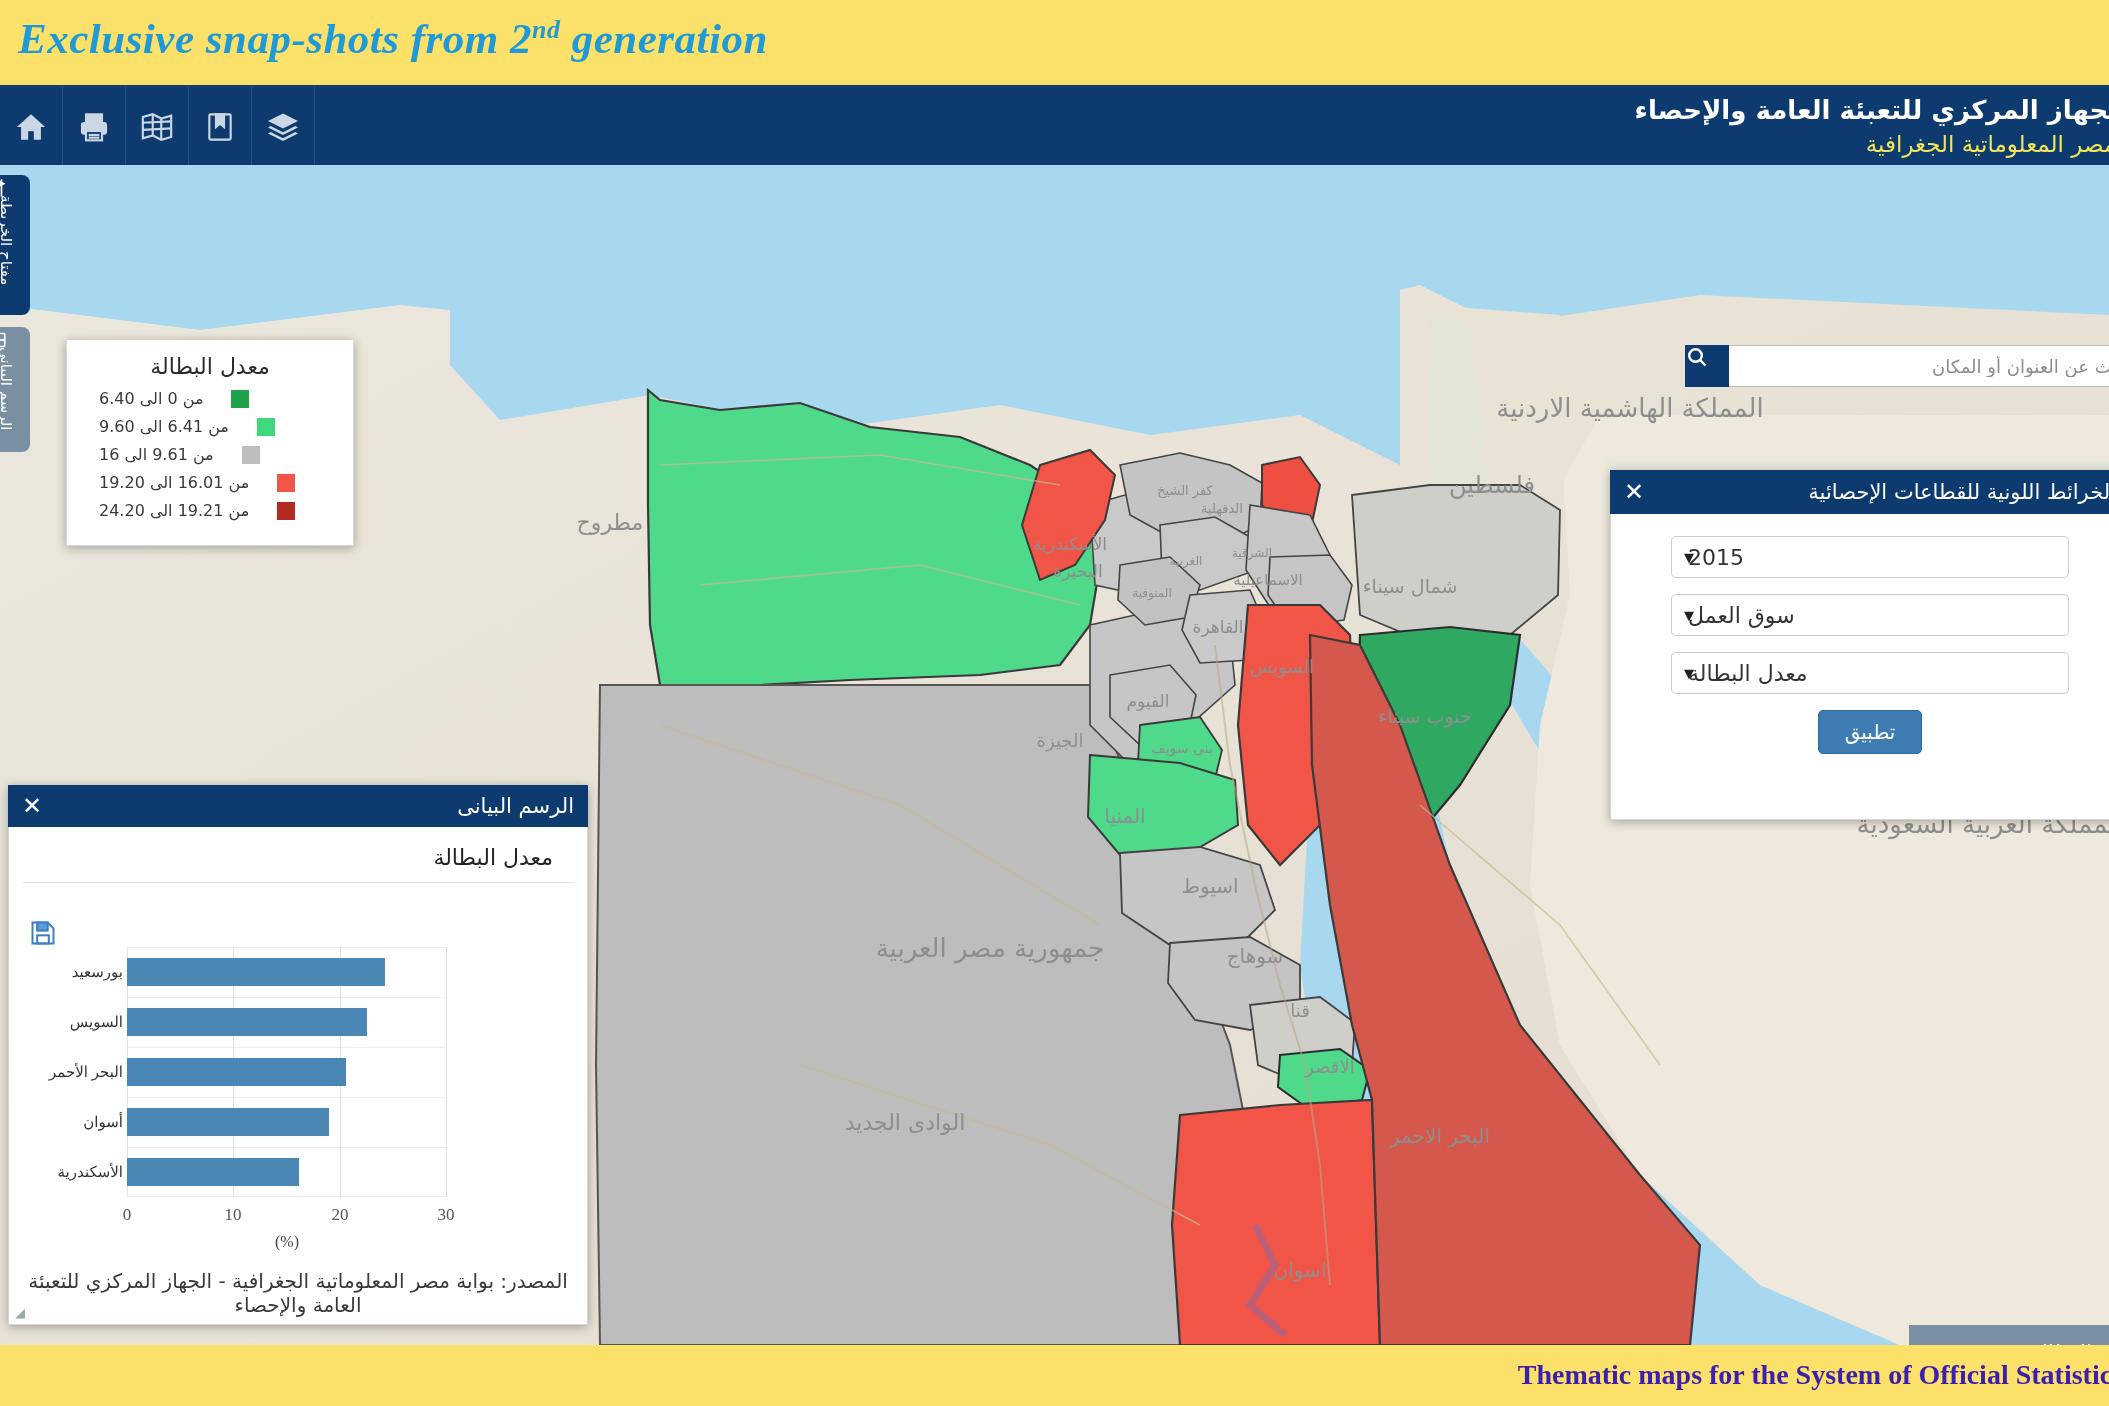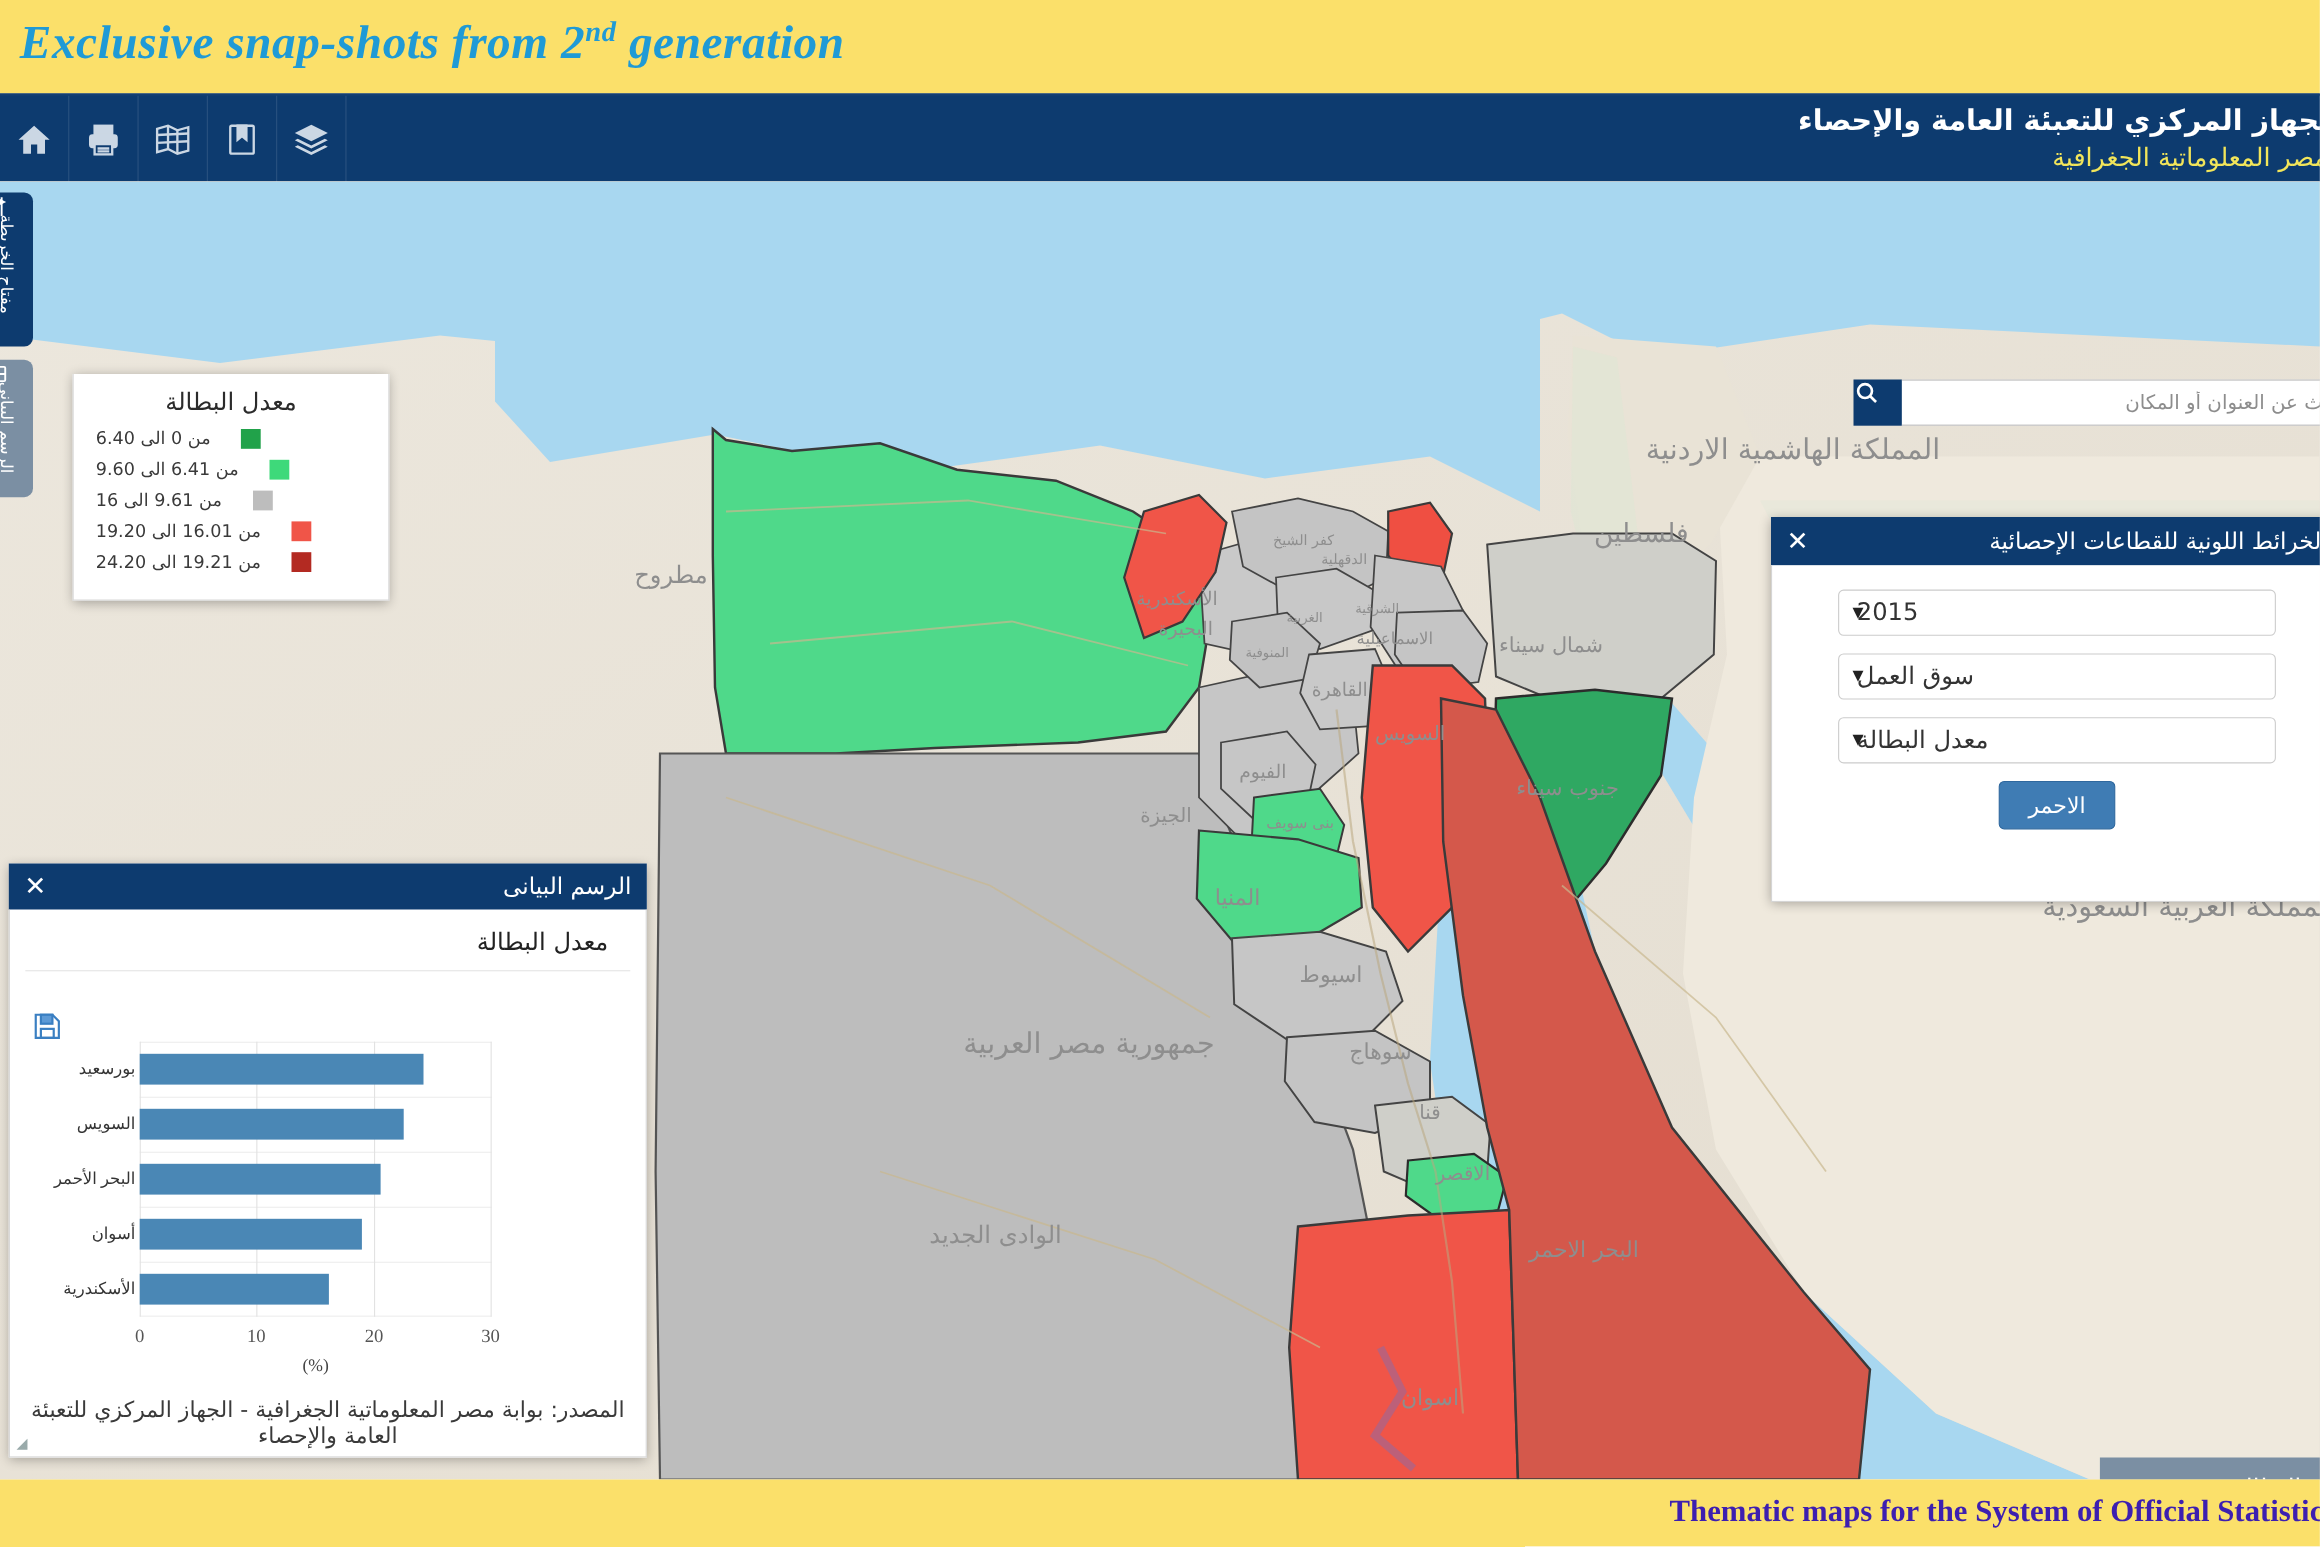"من 0 الى 6.40" .legend-row { margin: 9px 4px -> 9px 16px }
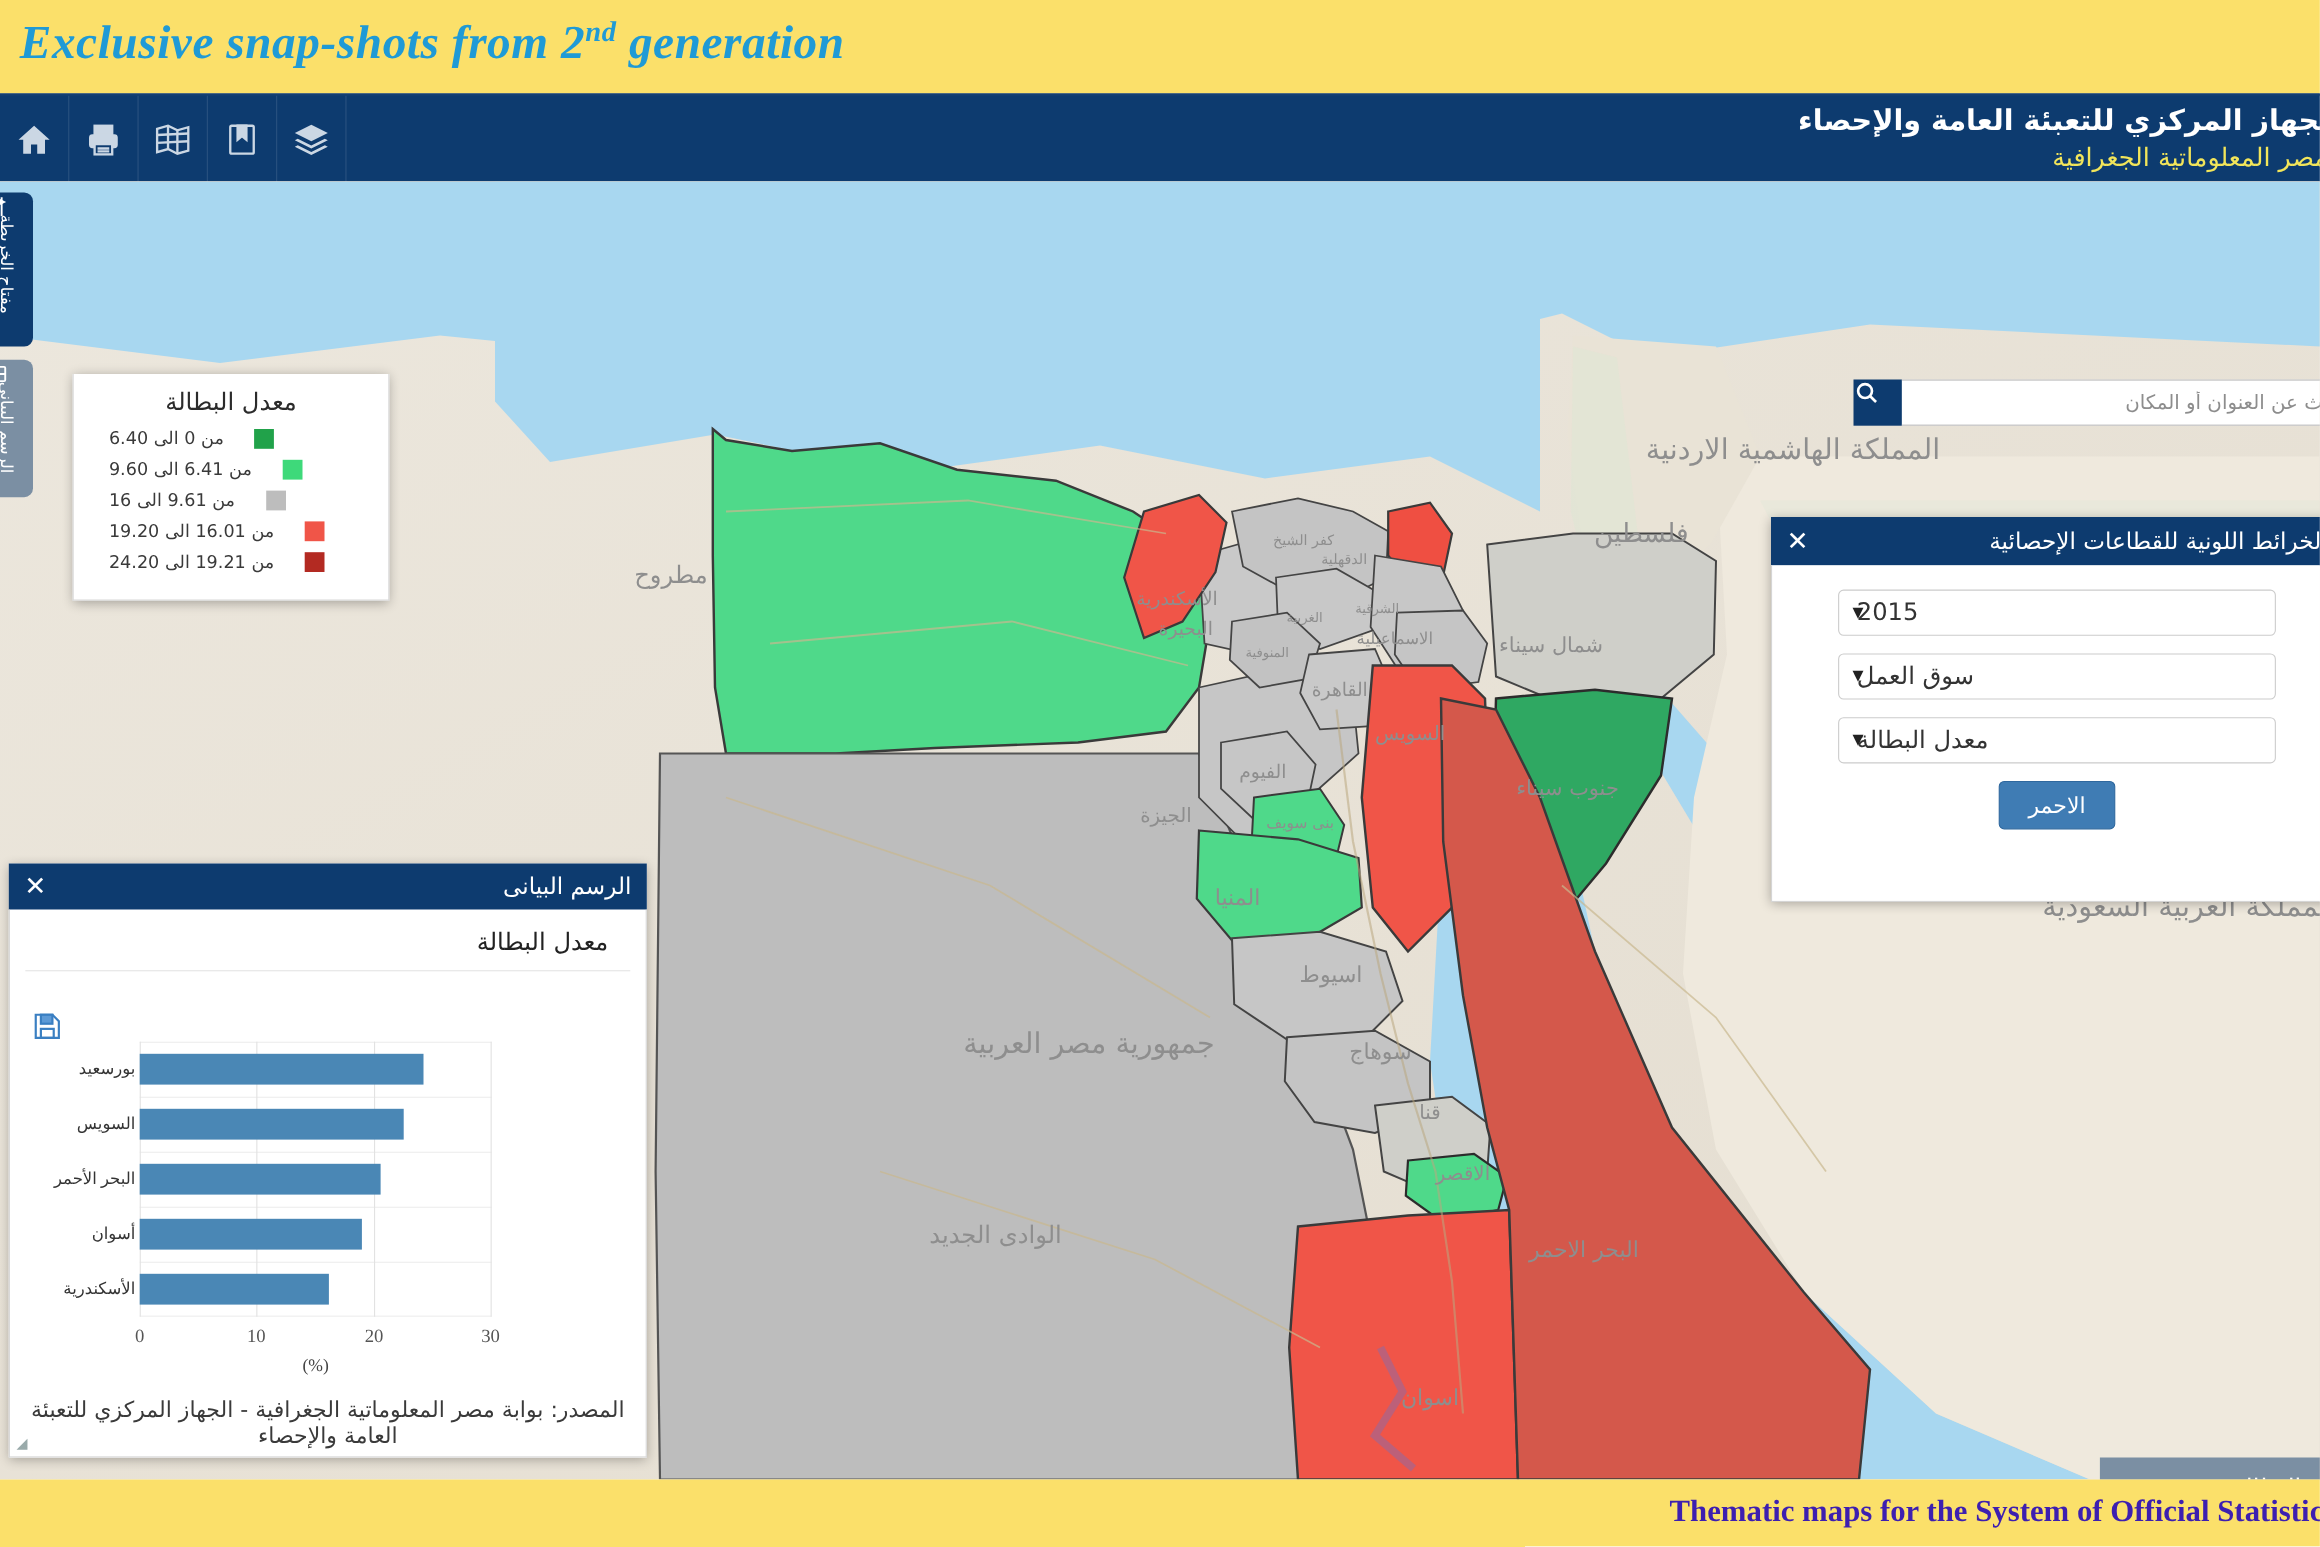"الاحمر" button.apply-btn { text: الاحمر -> تطبيق }
